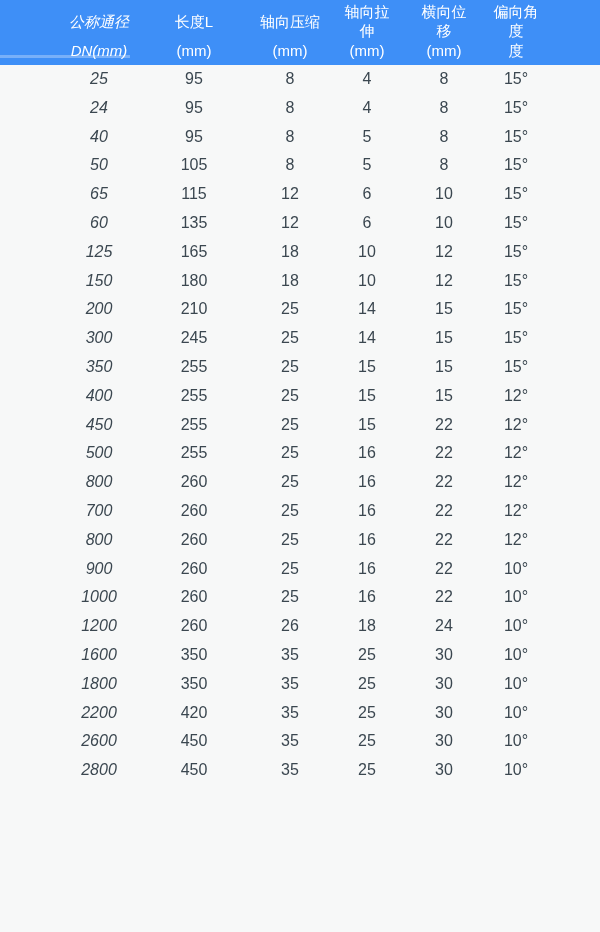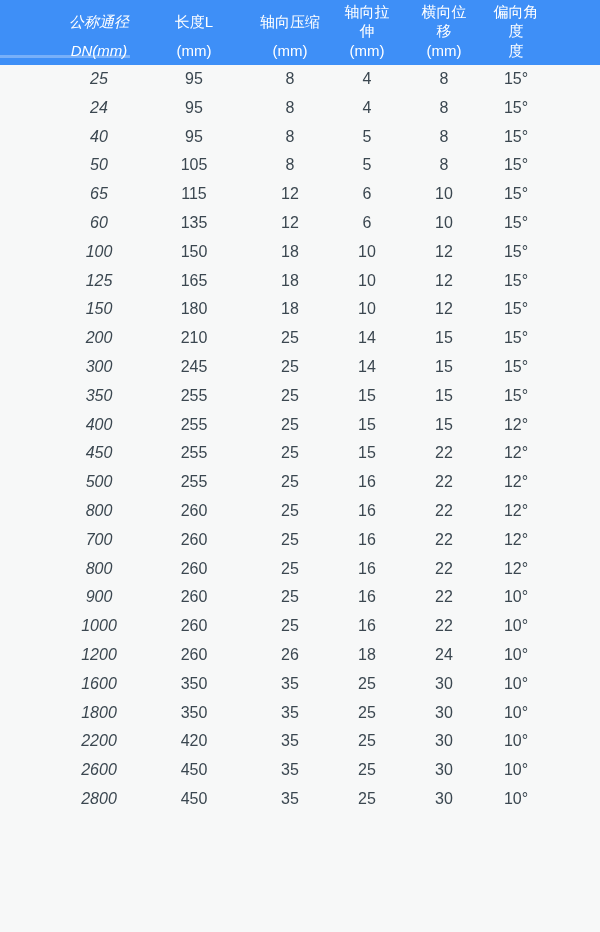"100" tr { html: <tr> <td>100</td> <td>150</td> <td>18</td> <td>10</td> <td>12</td> <td>15°</td> </tr> -> none }
